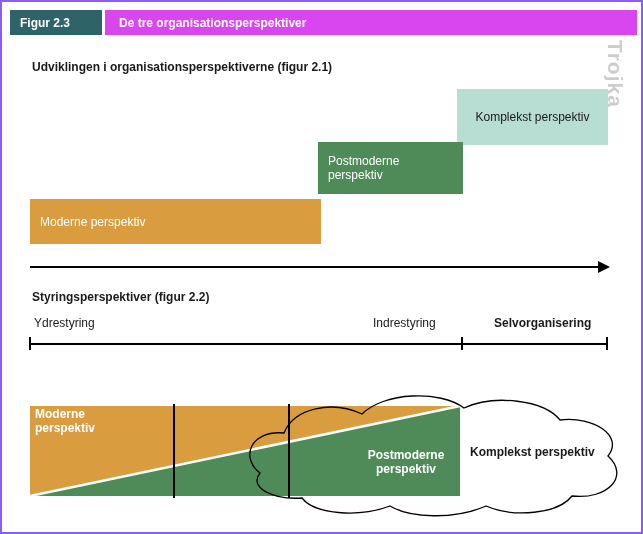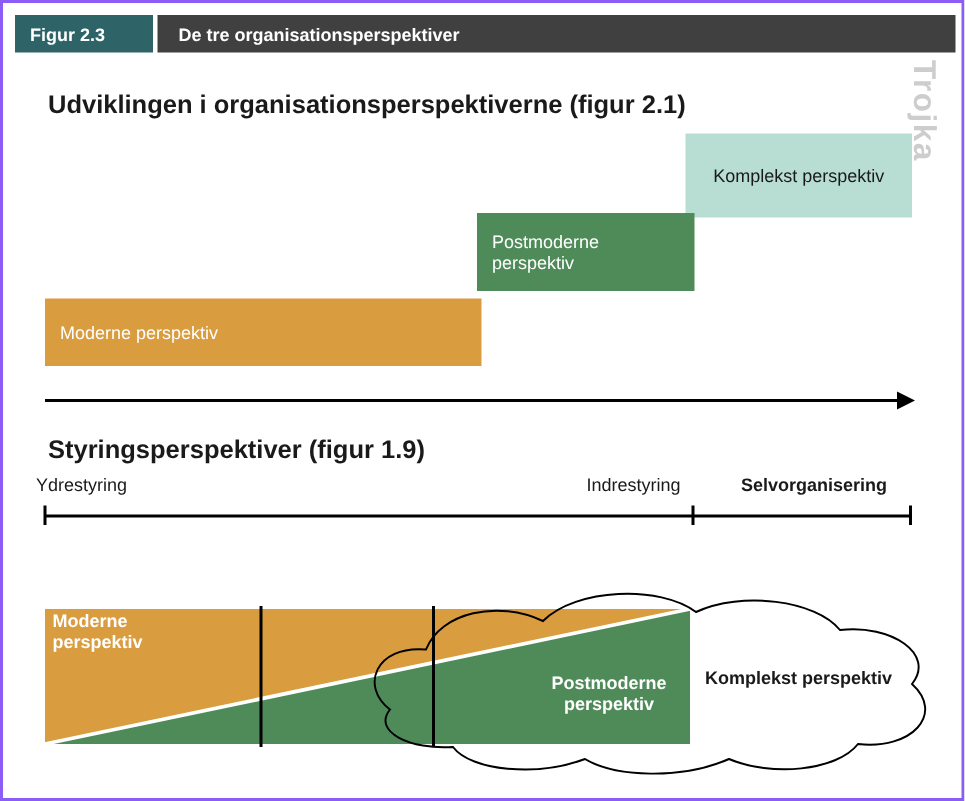"De tre organisationsperspektiver" .fig-title { background: #404040 -> #d946ef }
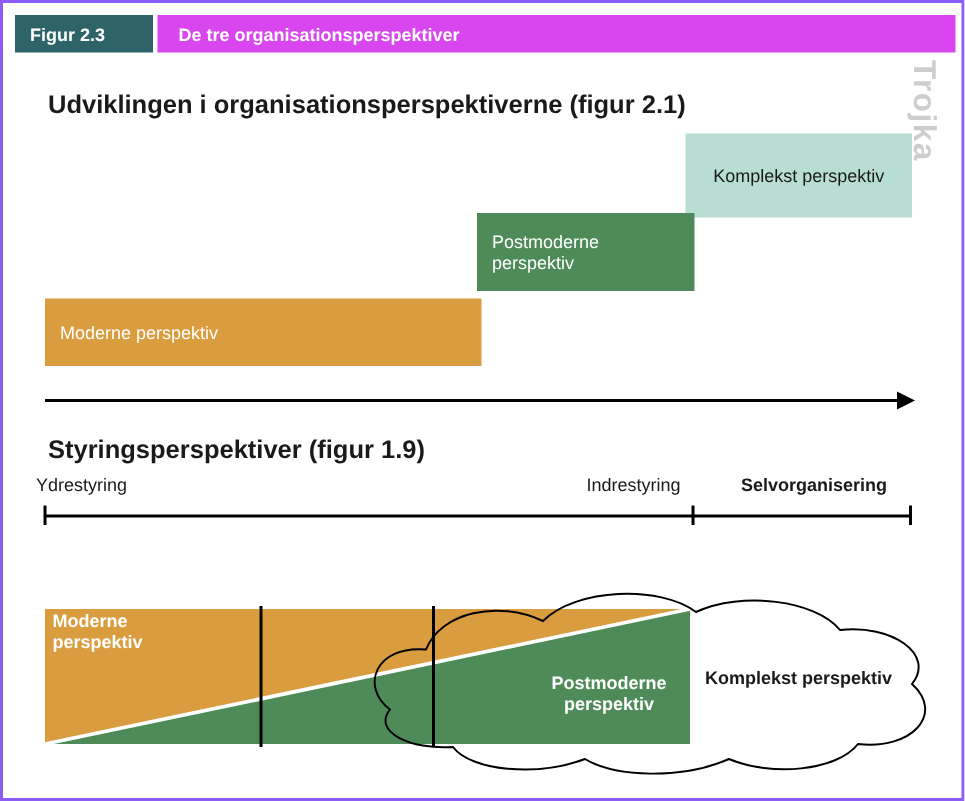"Udviklingen i" .section-heading { font-size: 17px -> 12px }
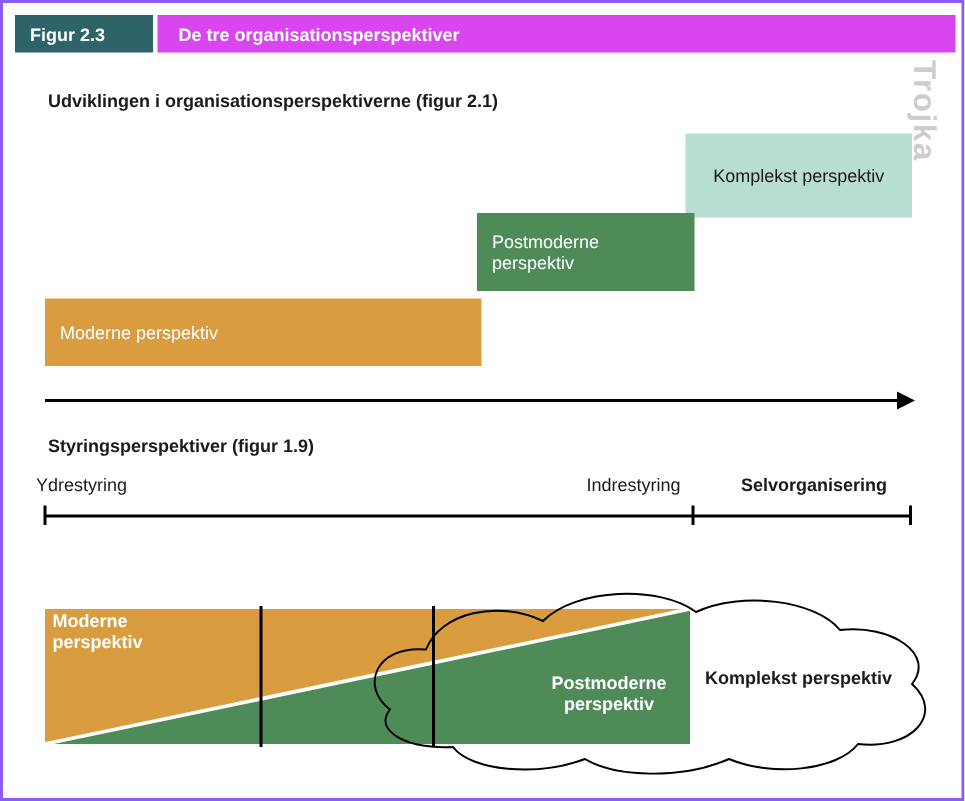"Styringsperspektiver (figur 1.9)" div.abs { text: 1.9 -> 2.2 }
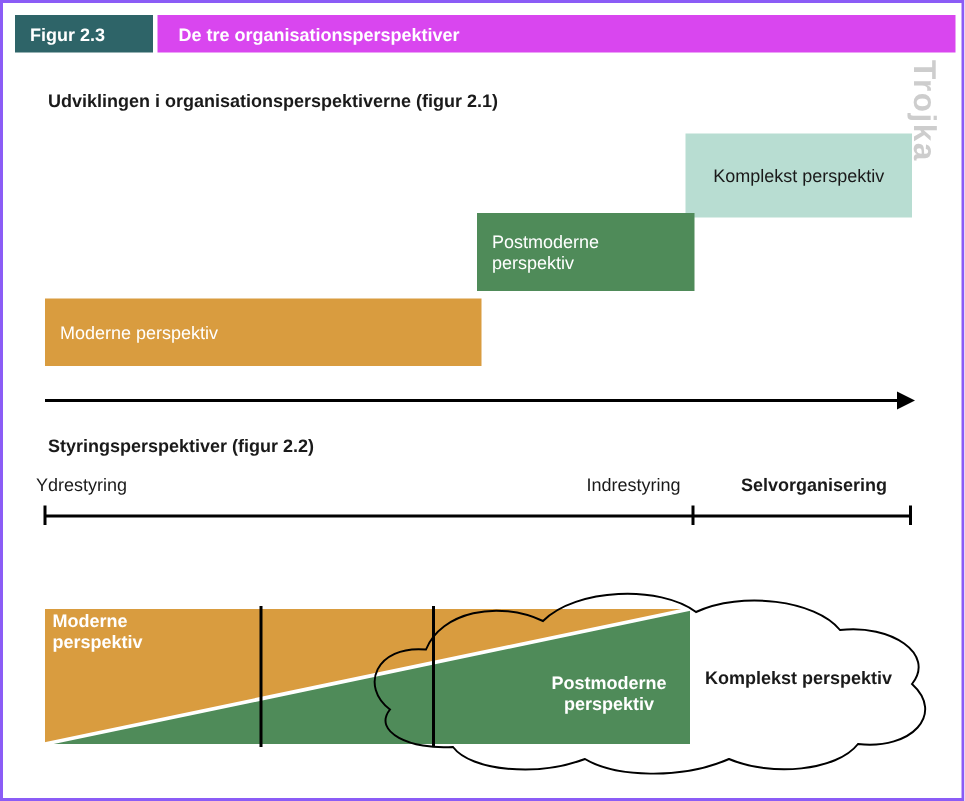"Ydrestyring" div.abs { left: 22px -> 32px }
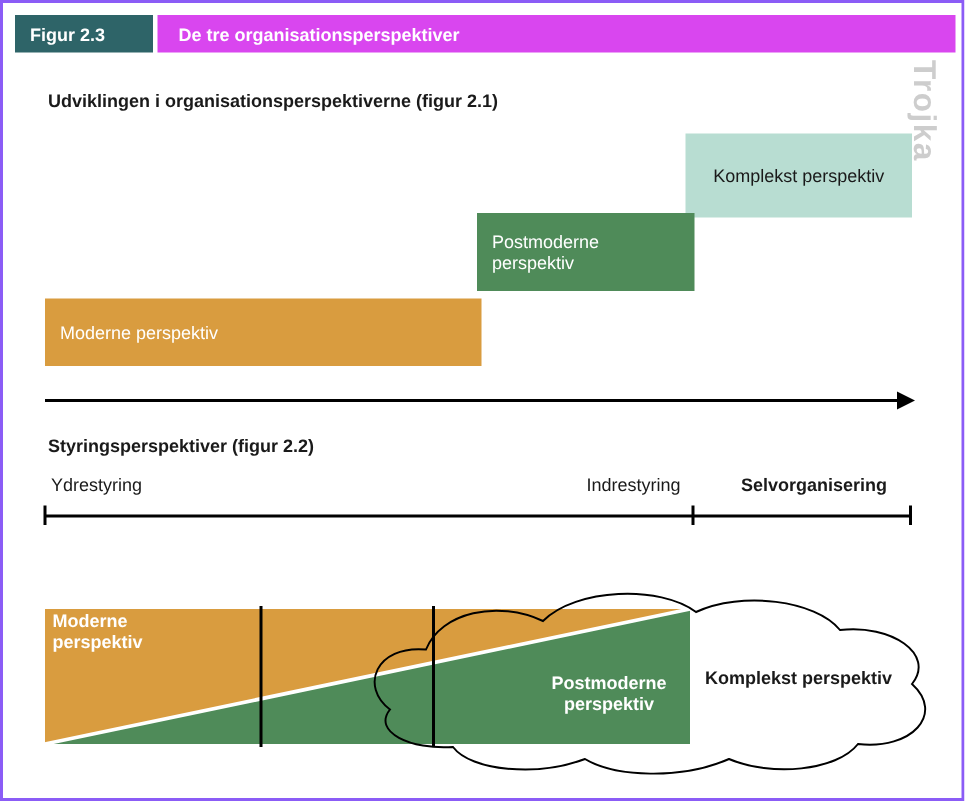"Indrestyring" div.abs { left: 389px -> 371px }
